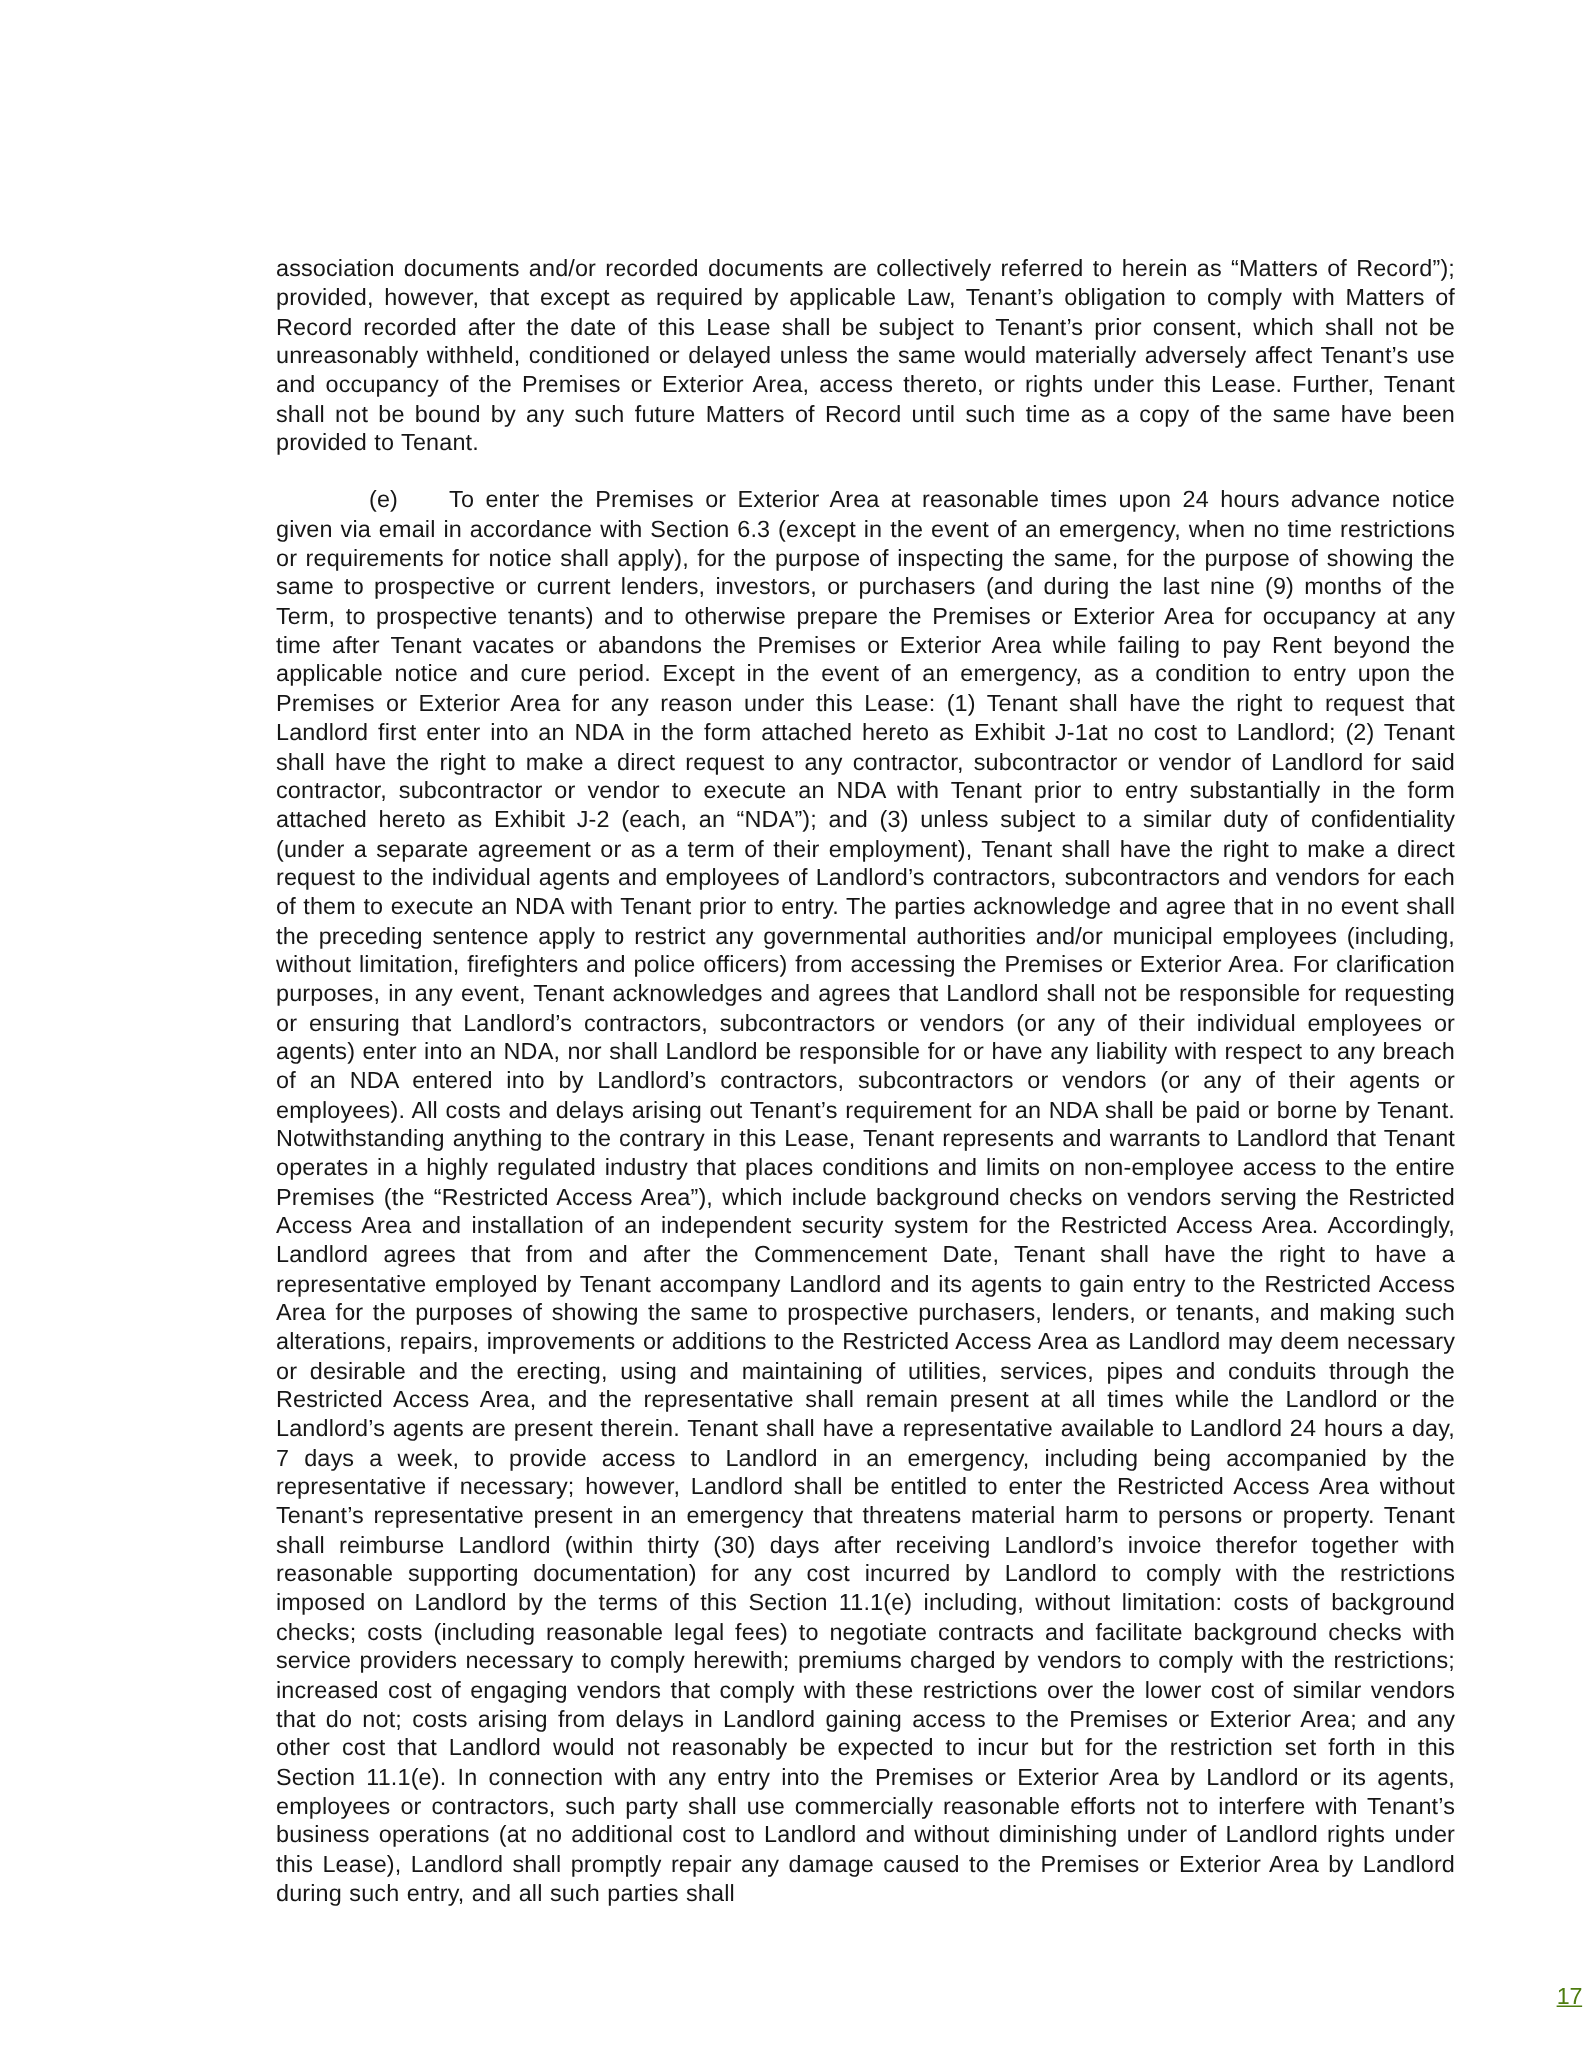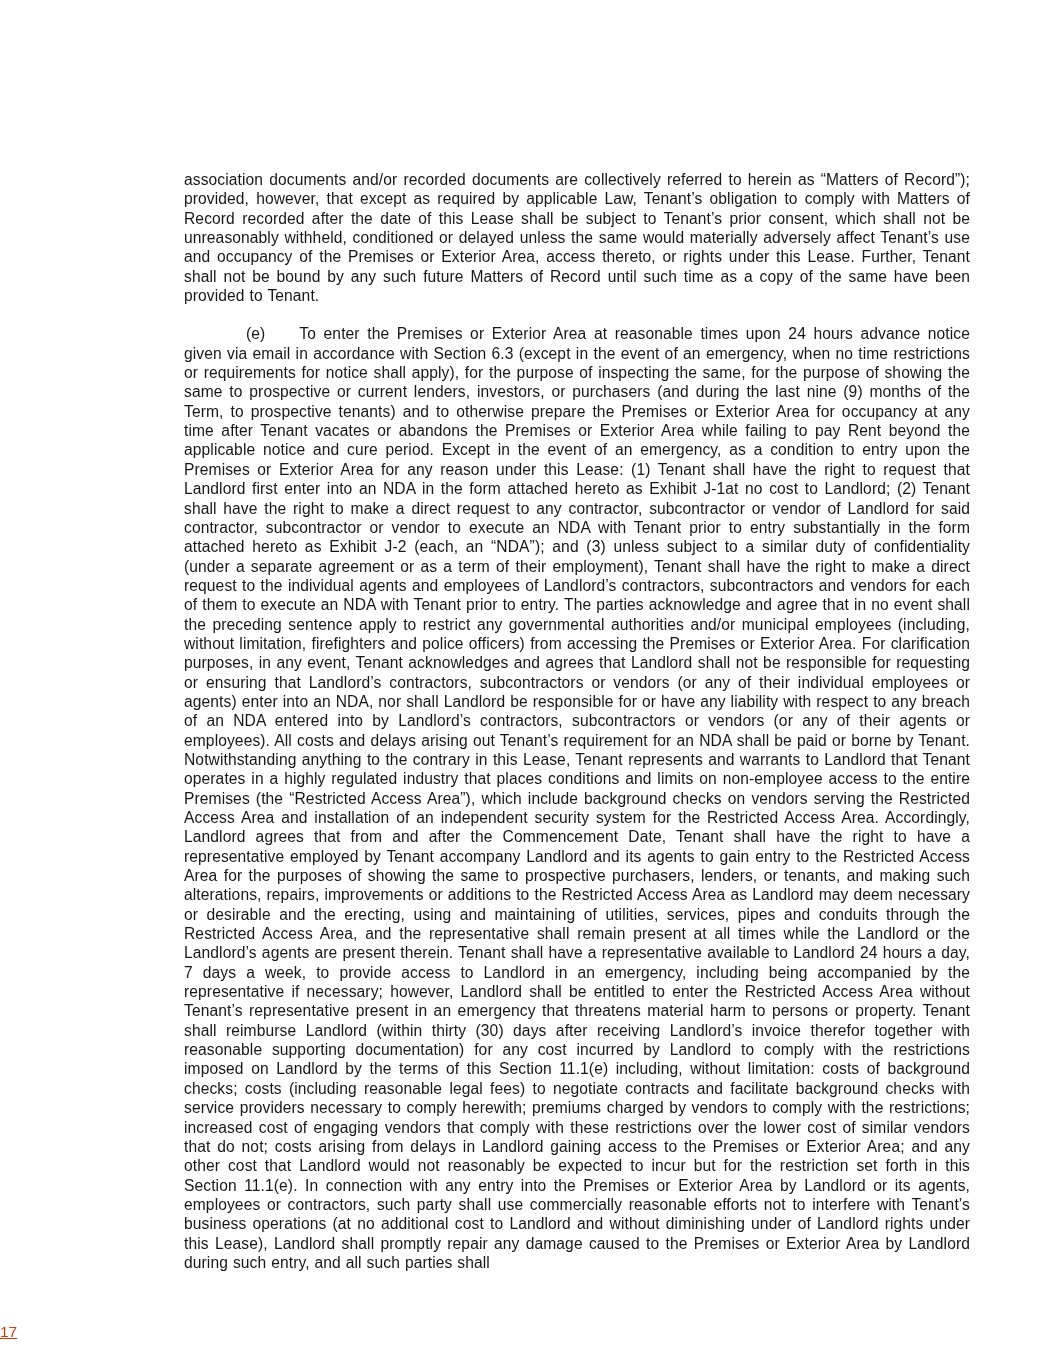"17" .page-number { color: #c2410c -> #4d7c0f; text-align: left -> right }
